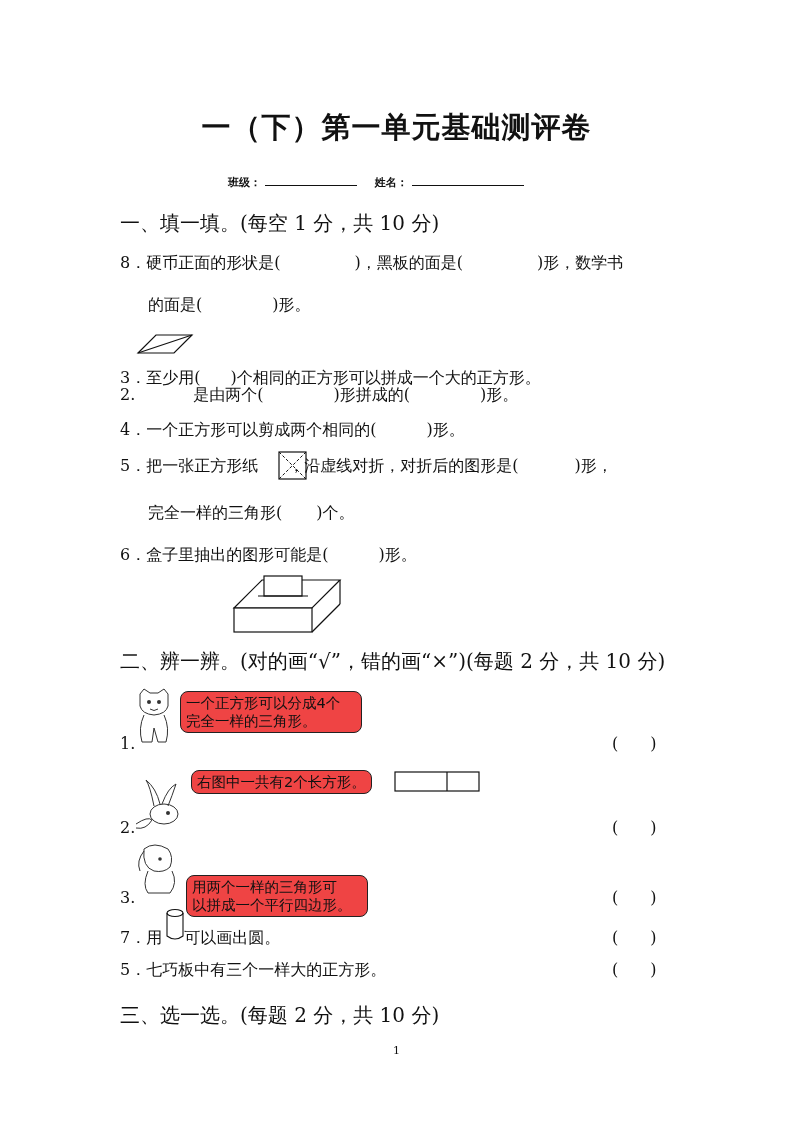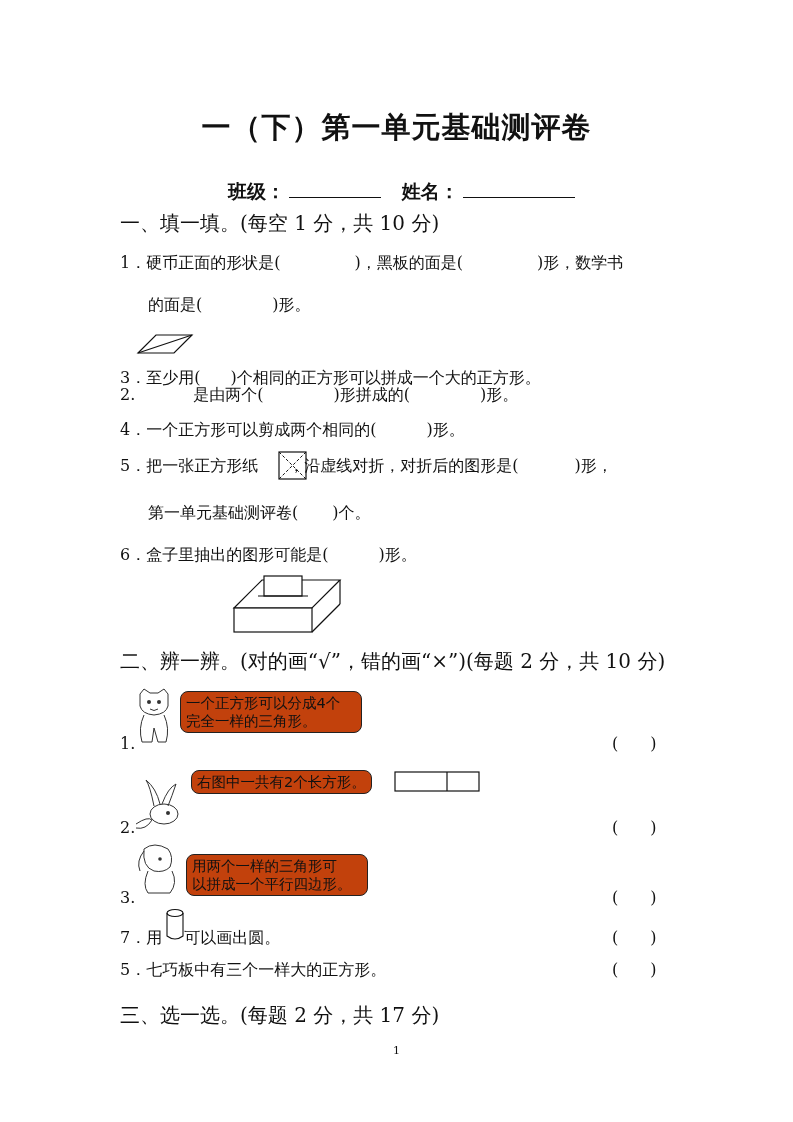"班级： 姓名：" .info { font-size: 19px -> 11px; top: 179px -> 171px }
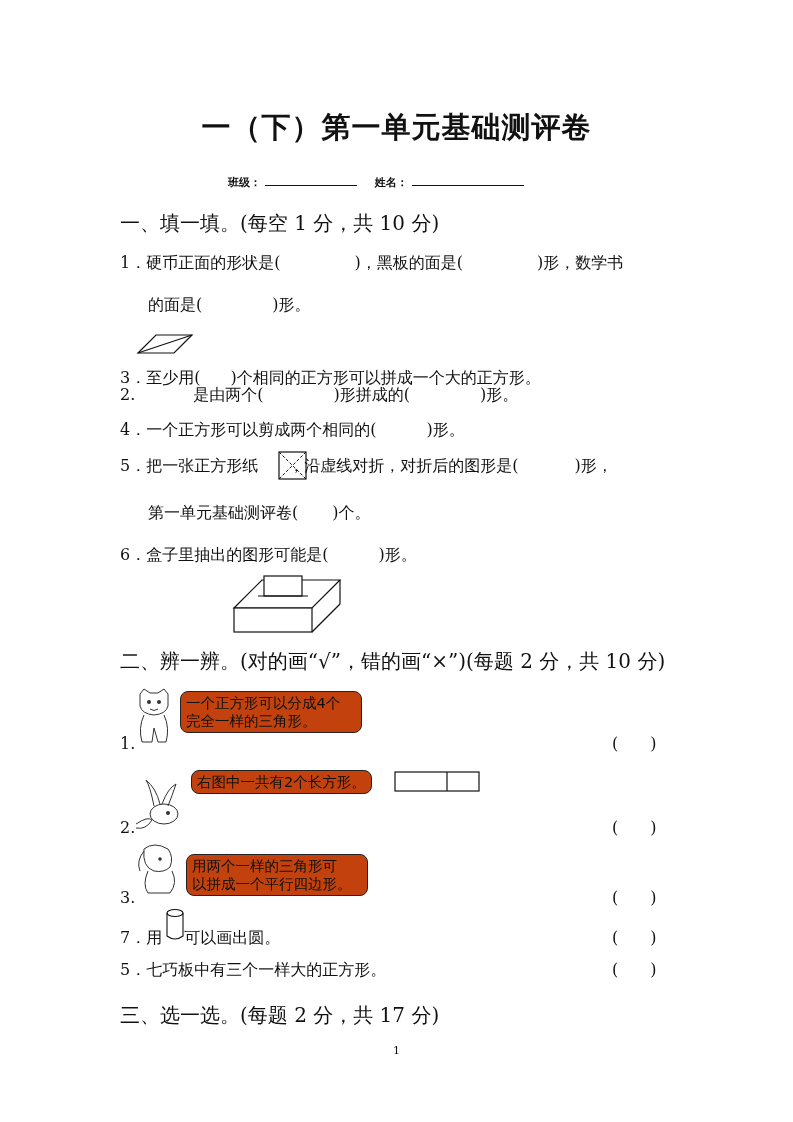"1．硬币正面的形状是(" span { text: 1 -> 8 }
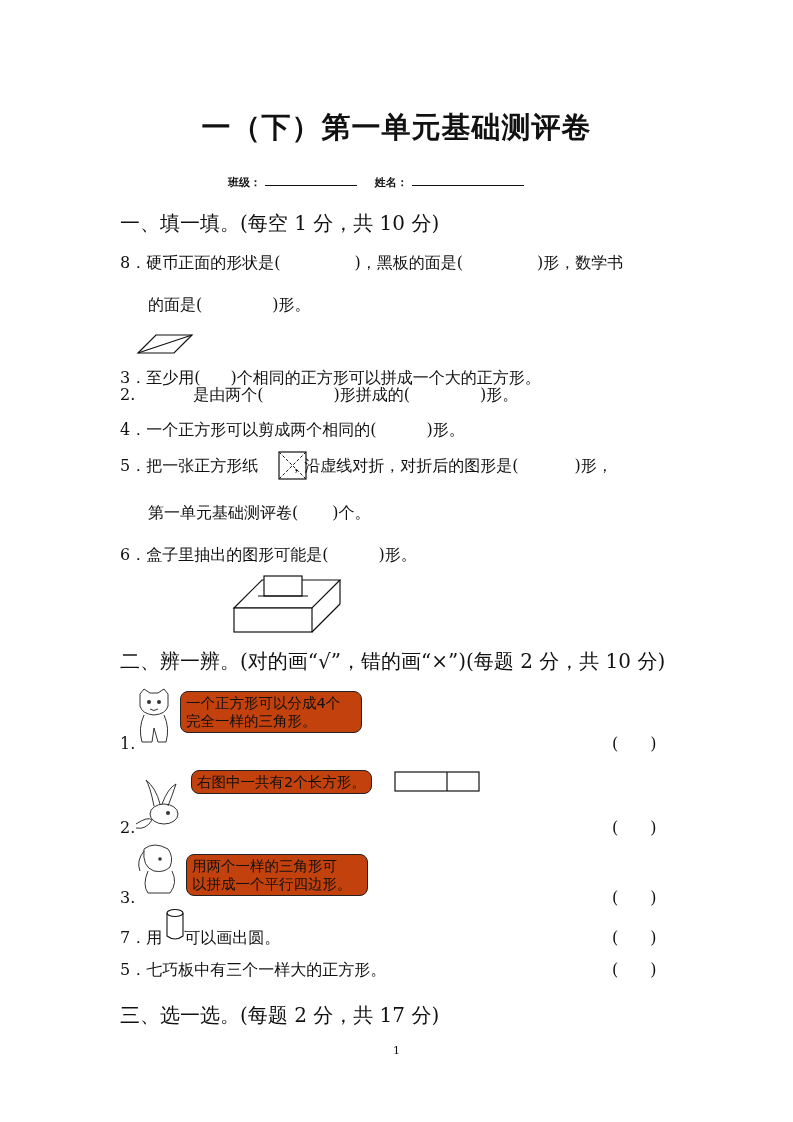"第一单元基础测评卷(" span { text: 第一单元基础测评卷 -> 完全一样的三角形 }
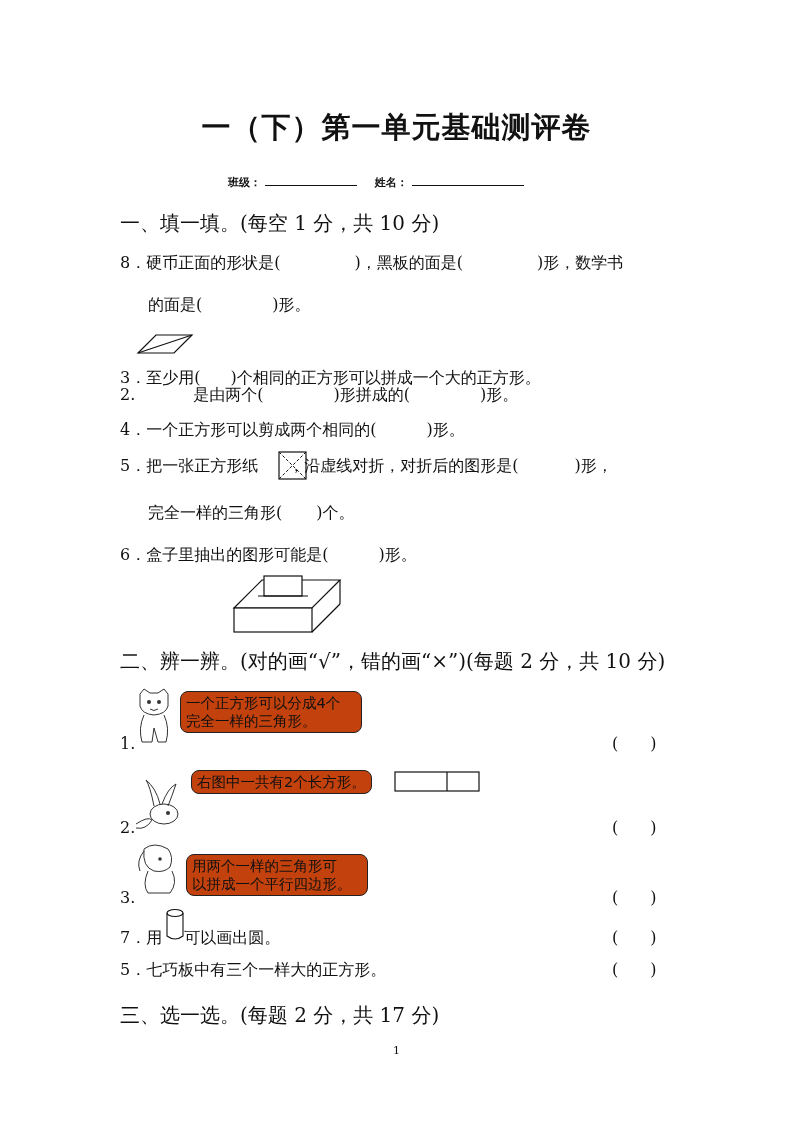"一个正方形可以分成4个" .bubble { background: #c2410c -> #ef4444 }
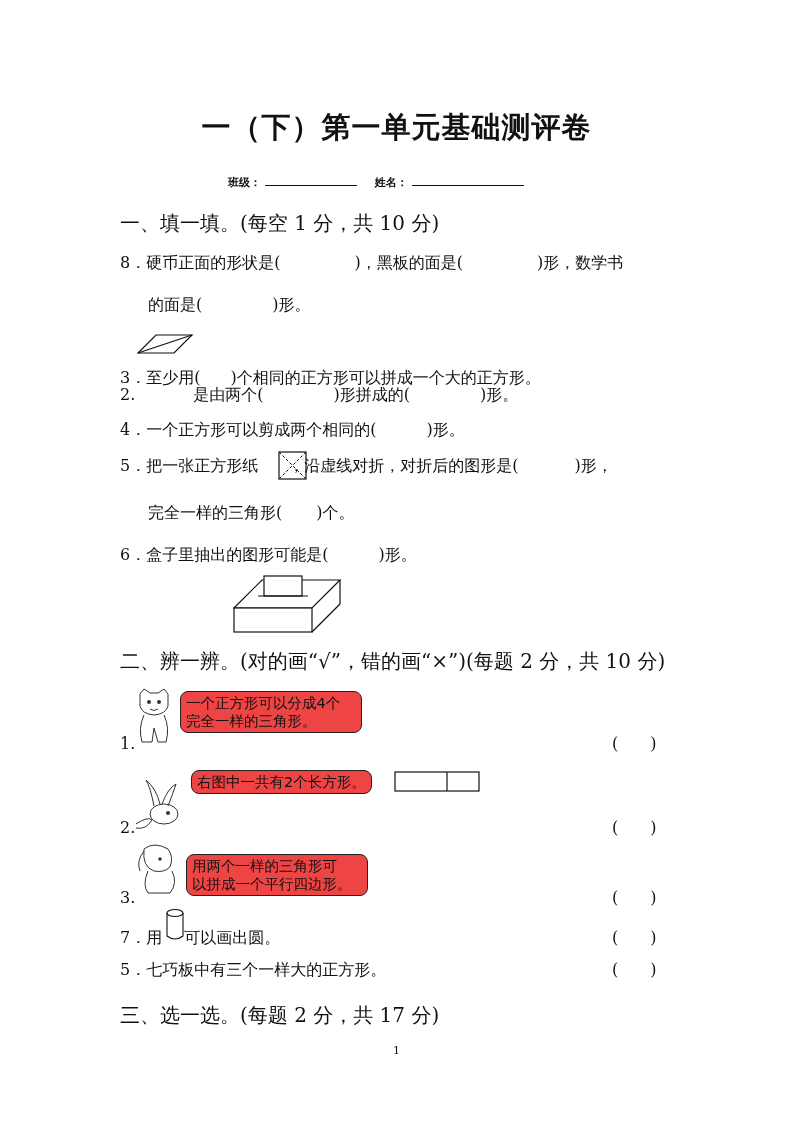"用两个一样的三角形可" div.bubble { top: 854px -> 875px }
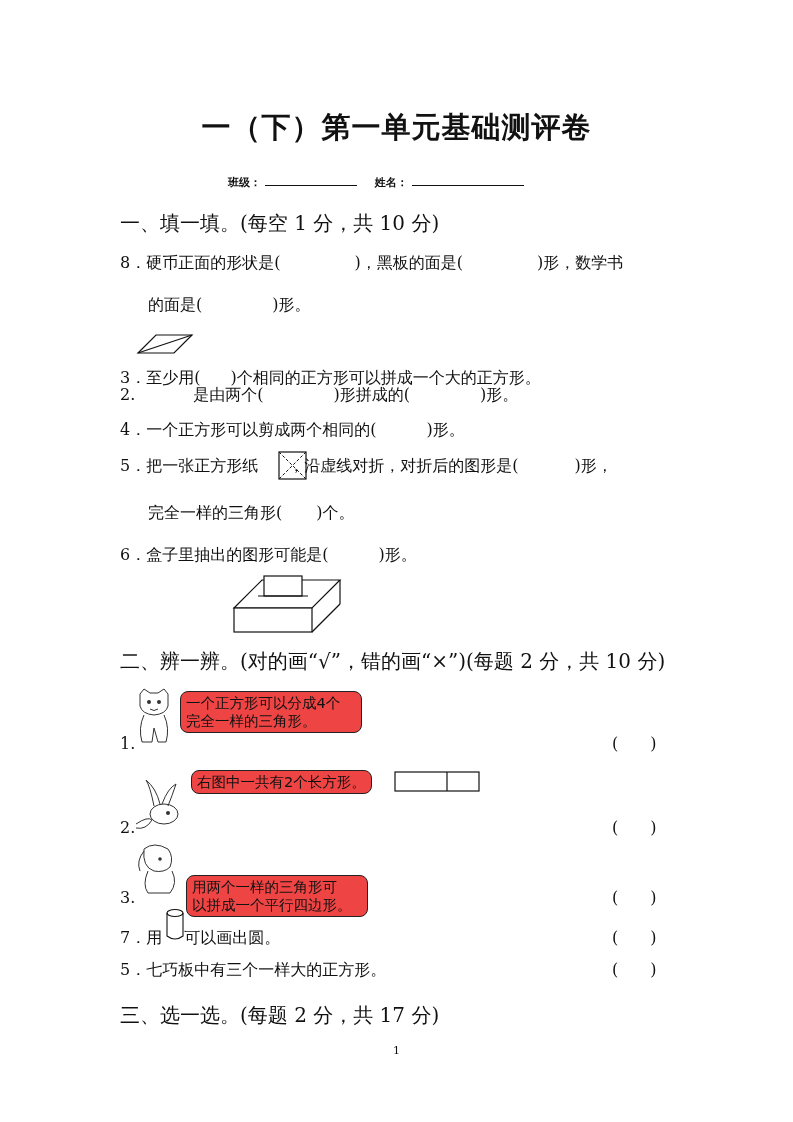"三、选一选。(每题 2 分，共 17 分)" div.abs { text: 17 -> 10 }
